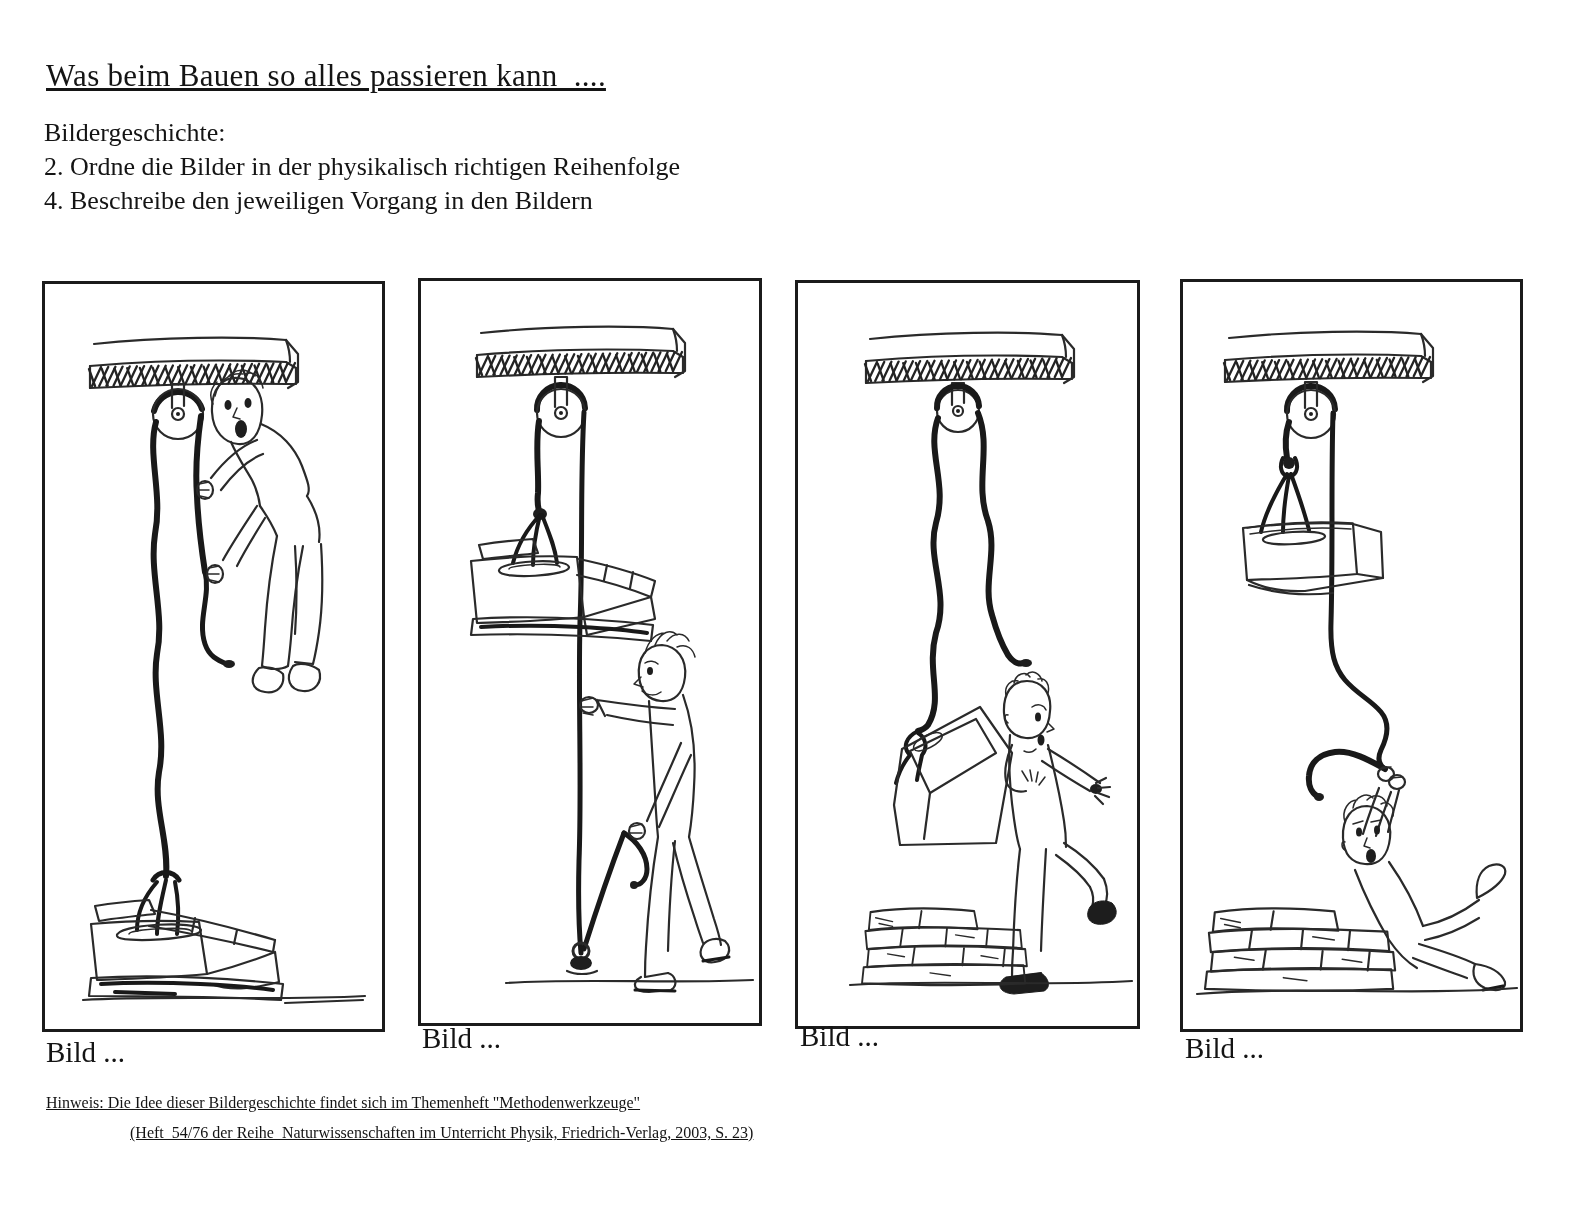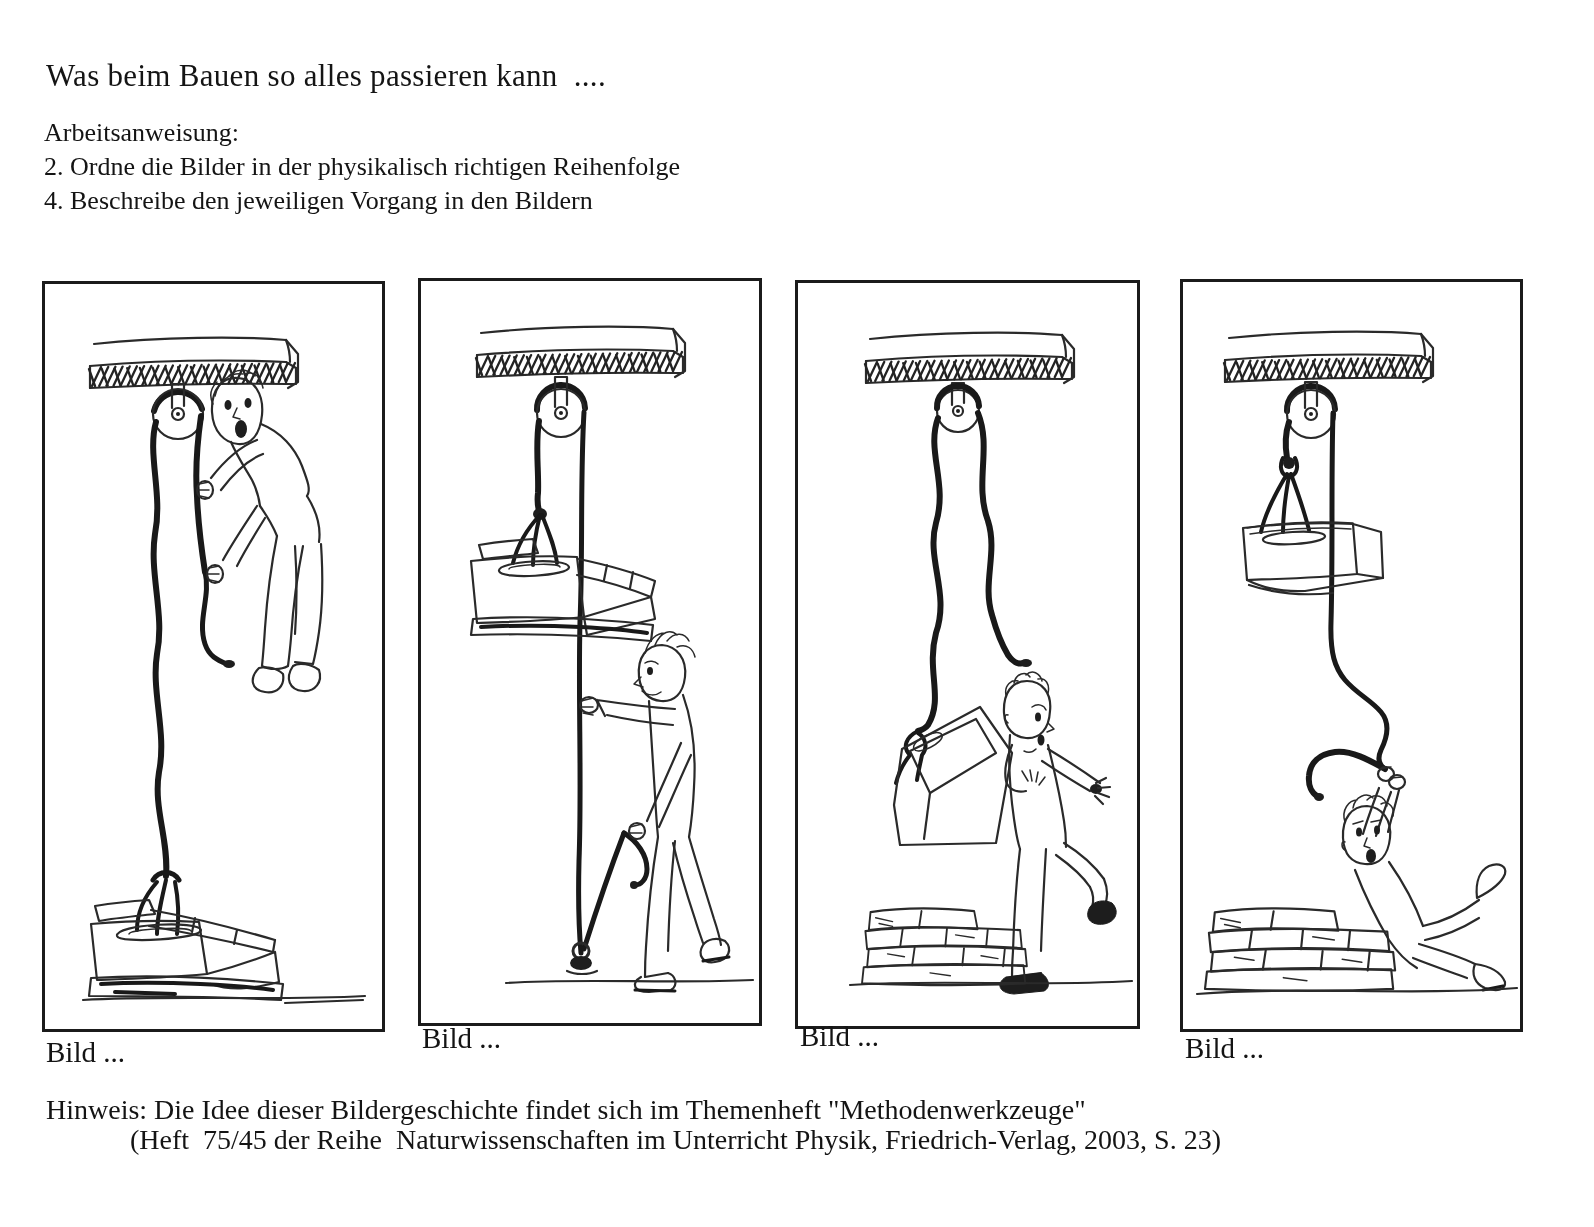"Was beim Bauen so alles" .pre { text-decoration: none -> underline }
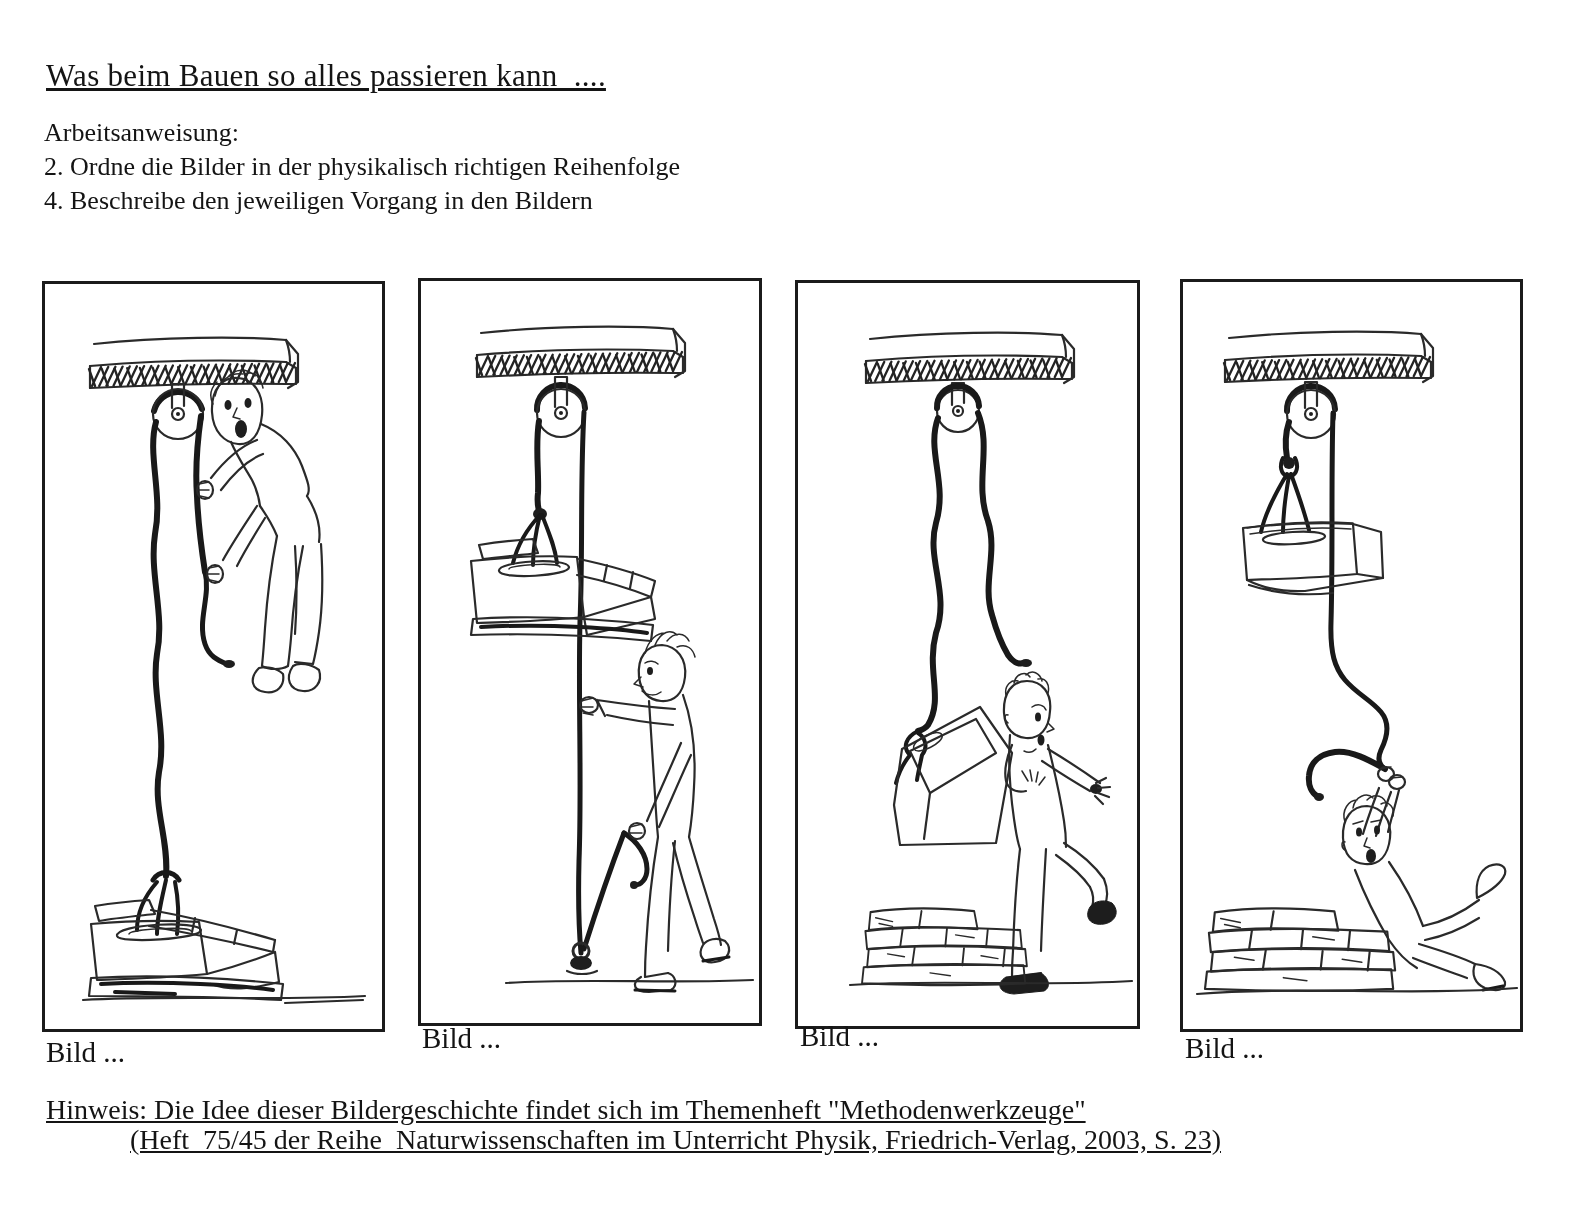"Arbeitsanweisung:" div.abs { text: Arbeitsanweisung -> Bildergeschichte }
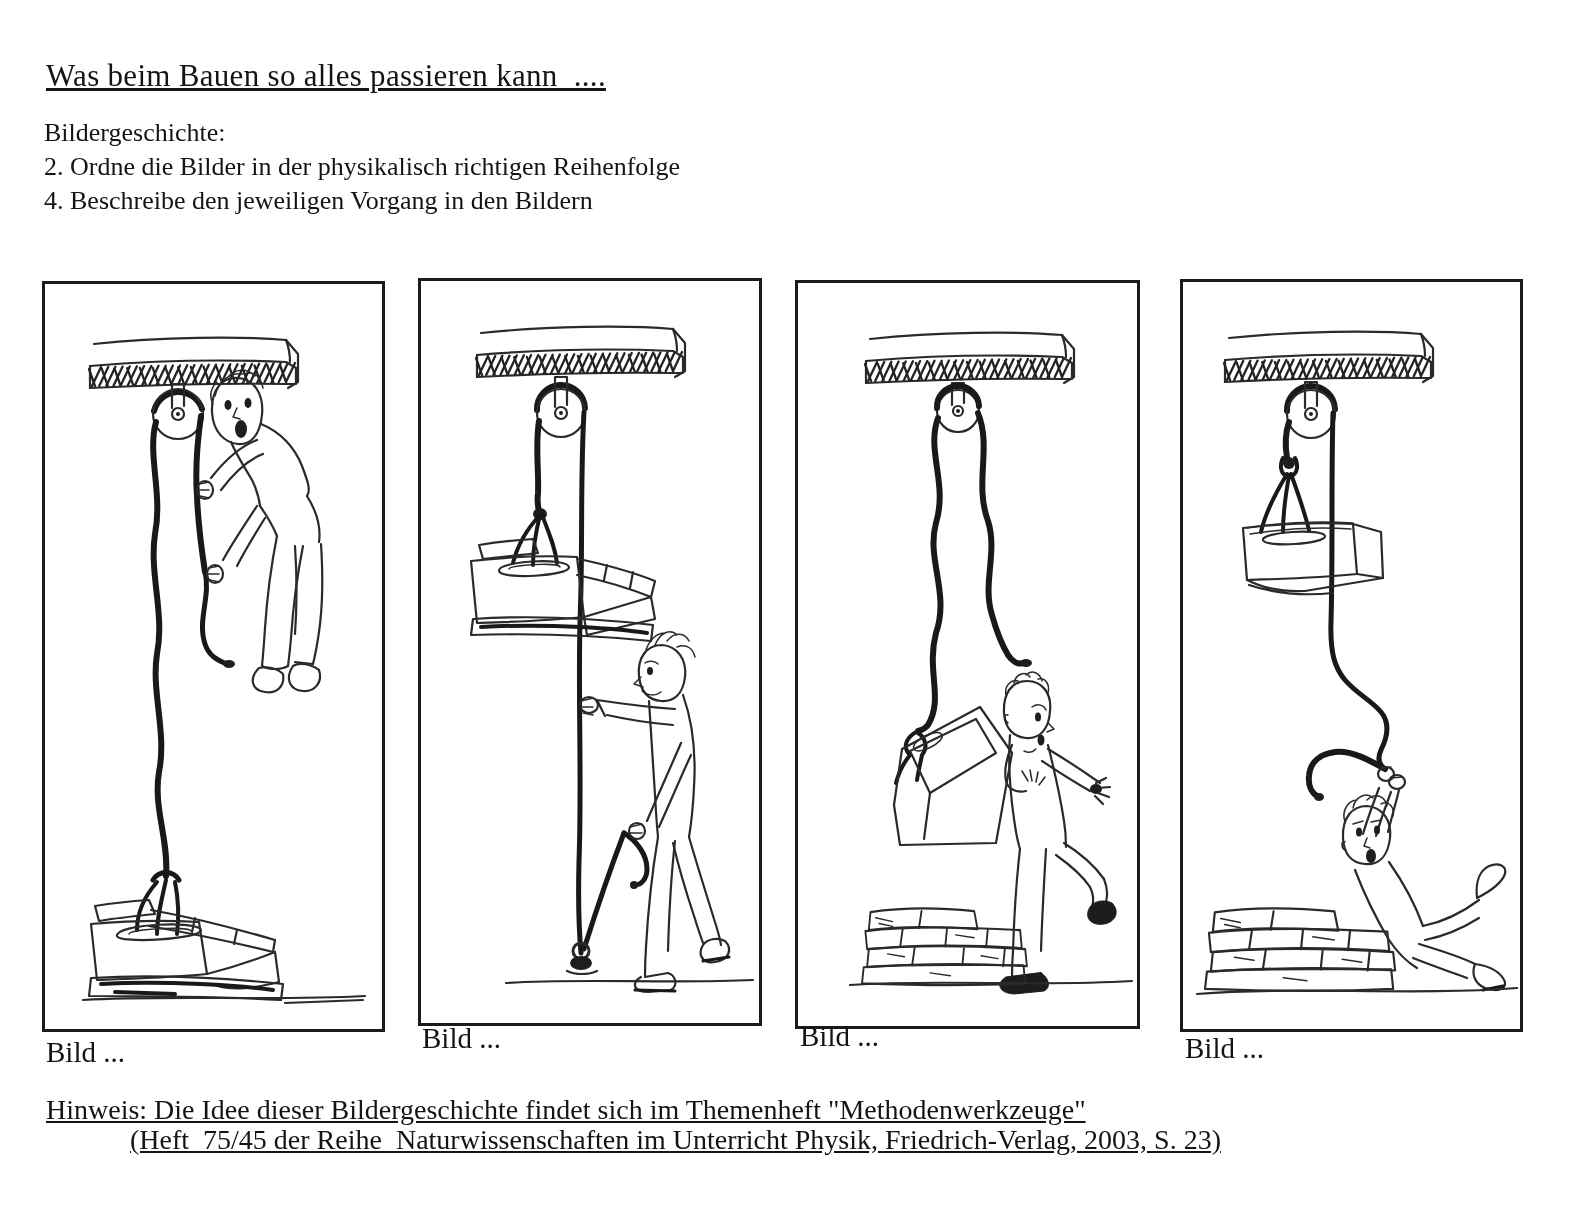"Hinweis: Die Idee dieser" .foot { font-size: 28px -> 16px }
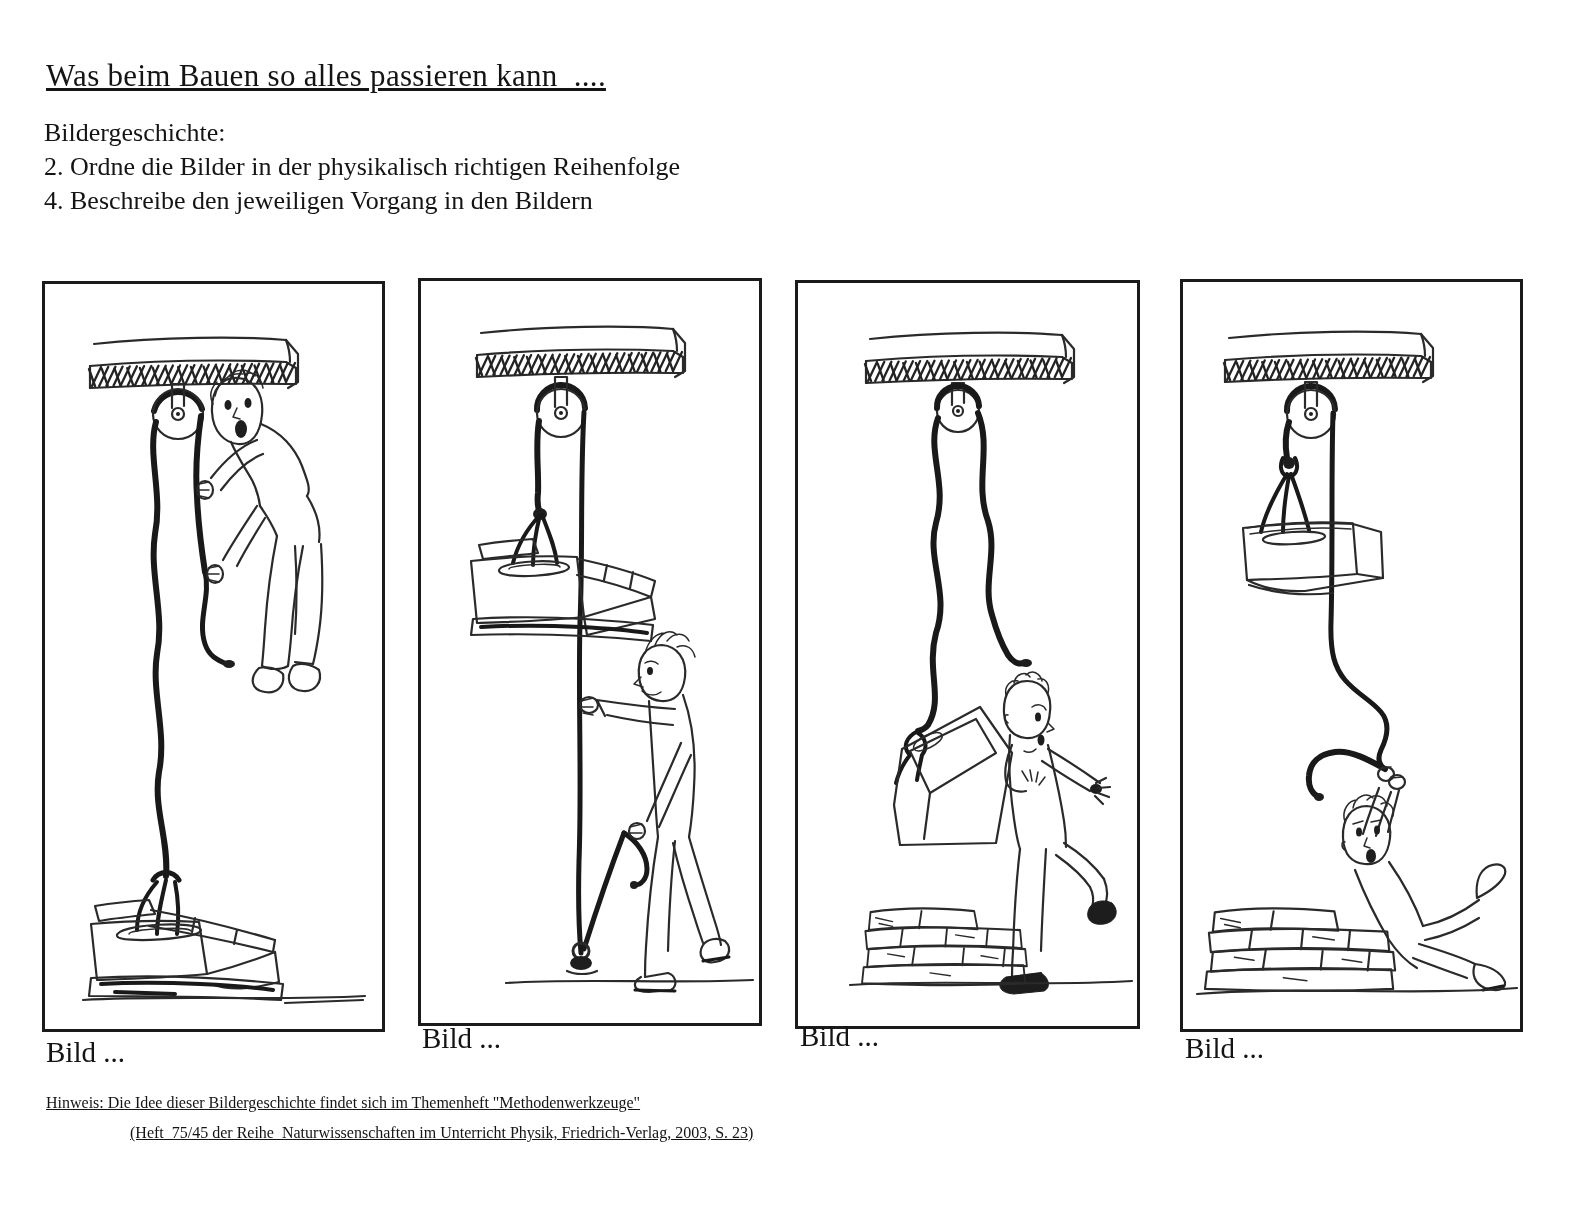"(Heft 75/45 der Reihe" div.abs { text: 75/45 -> 54/76 }
